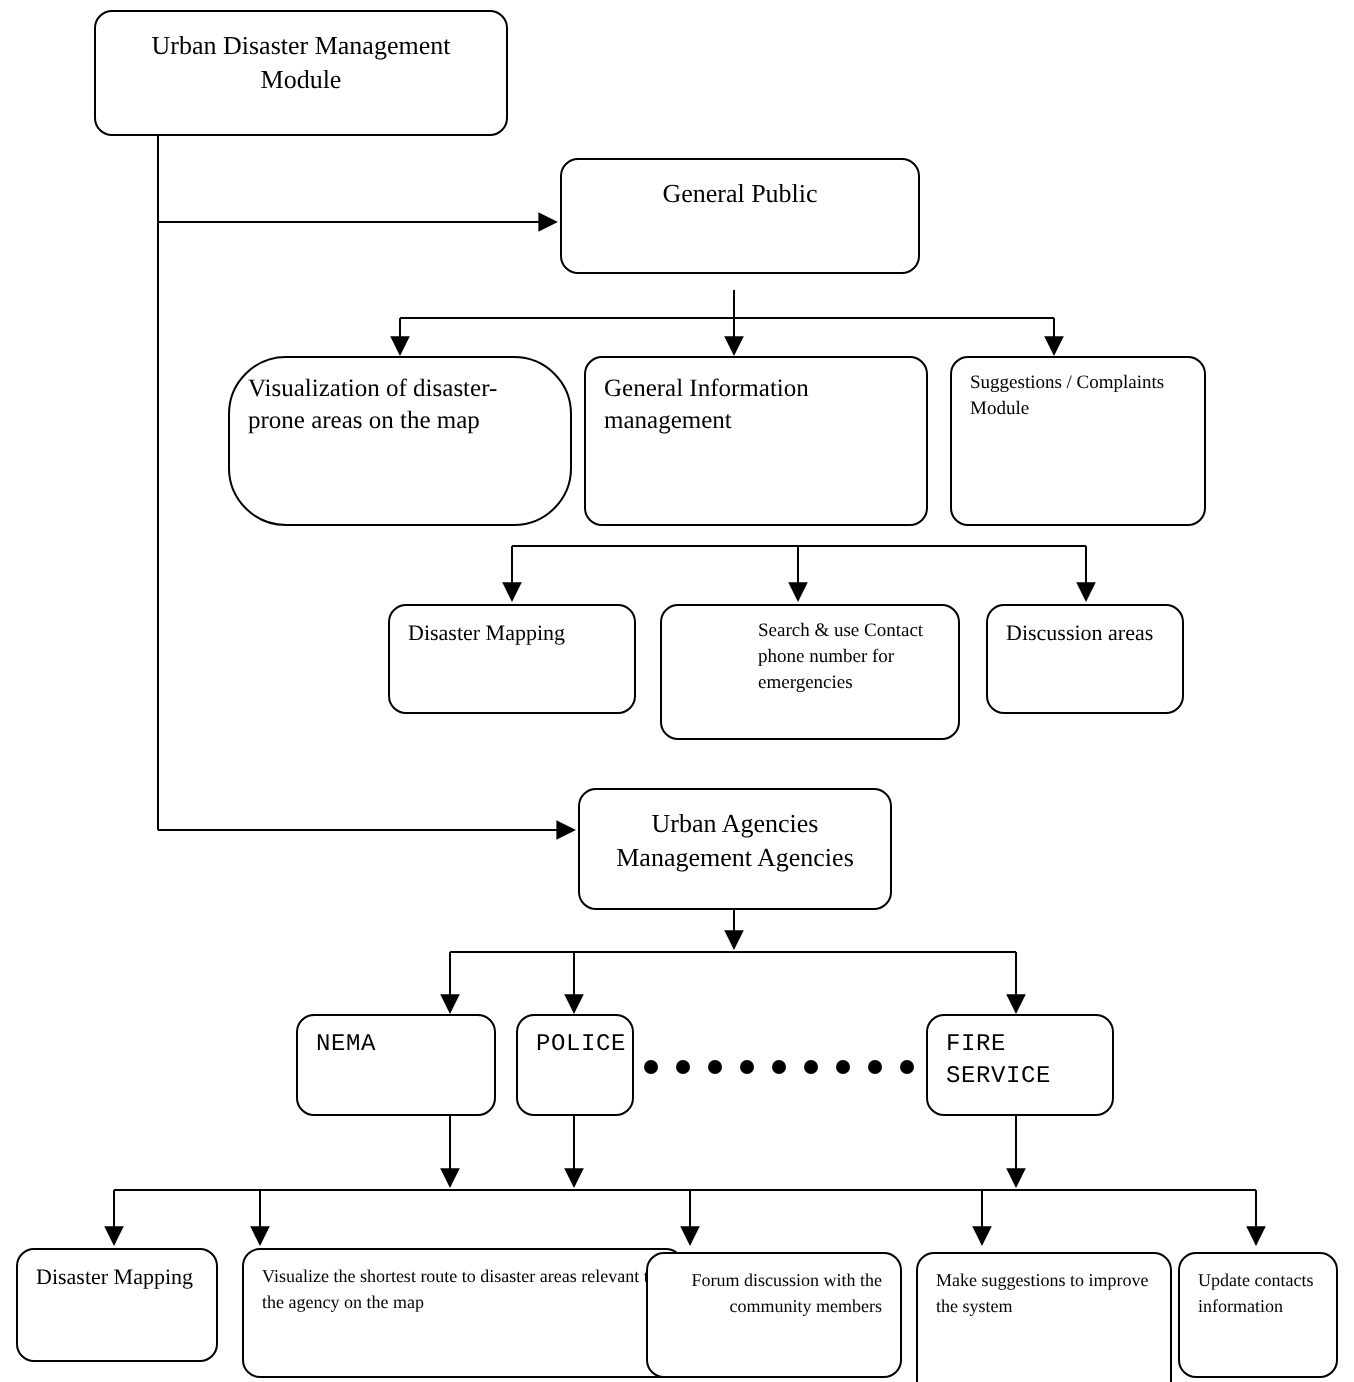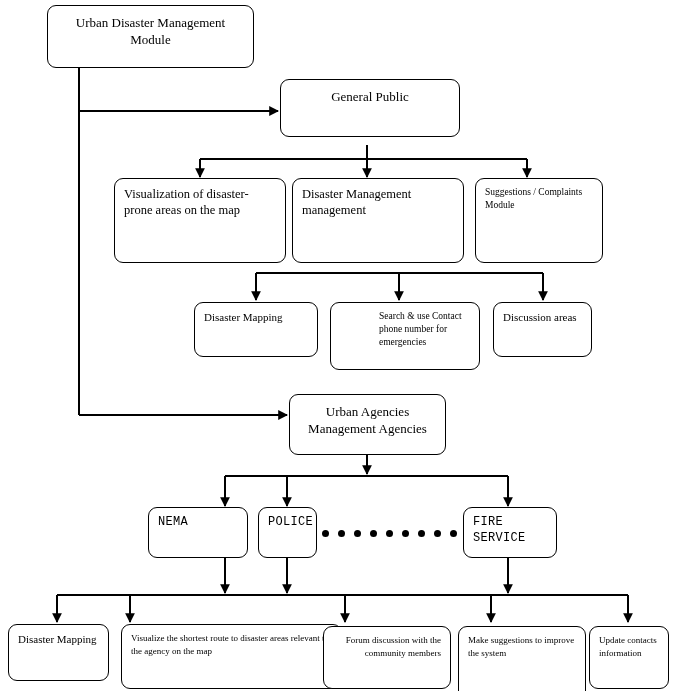"Visualization of disaster-prone areas on" div.node { border-radius: none -> 29px }
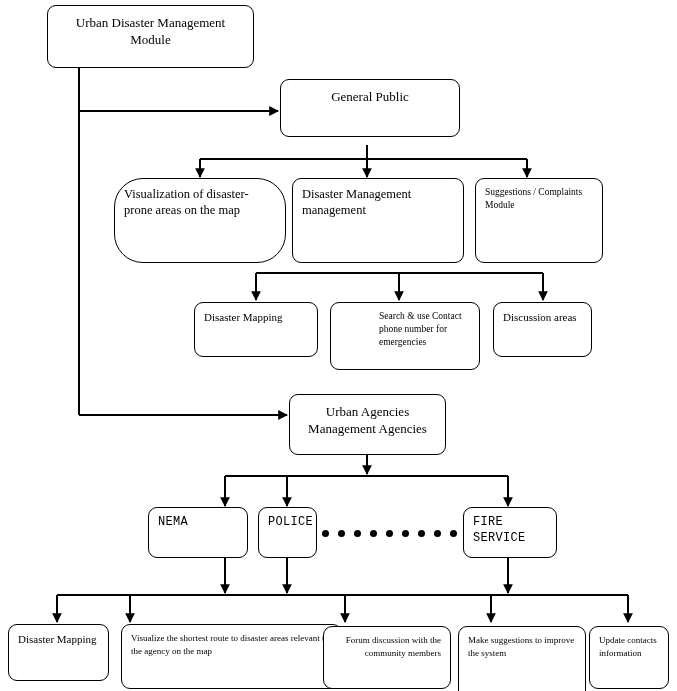"Disaster Management management" span.txt { text: Disaster Management -> General Information }
